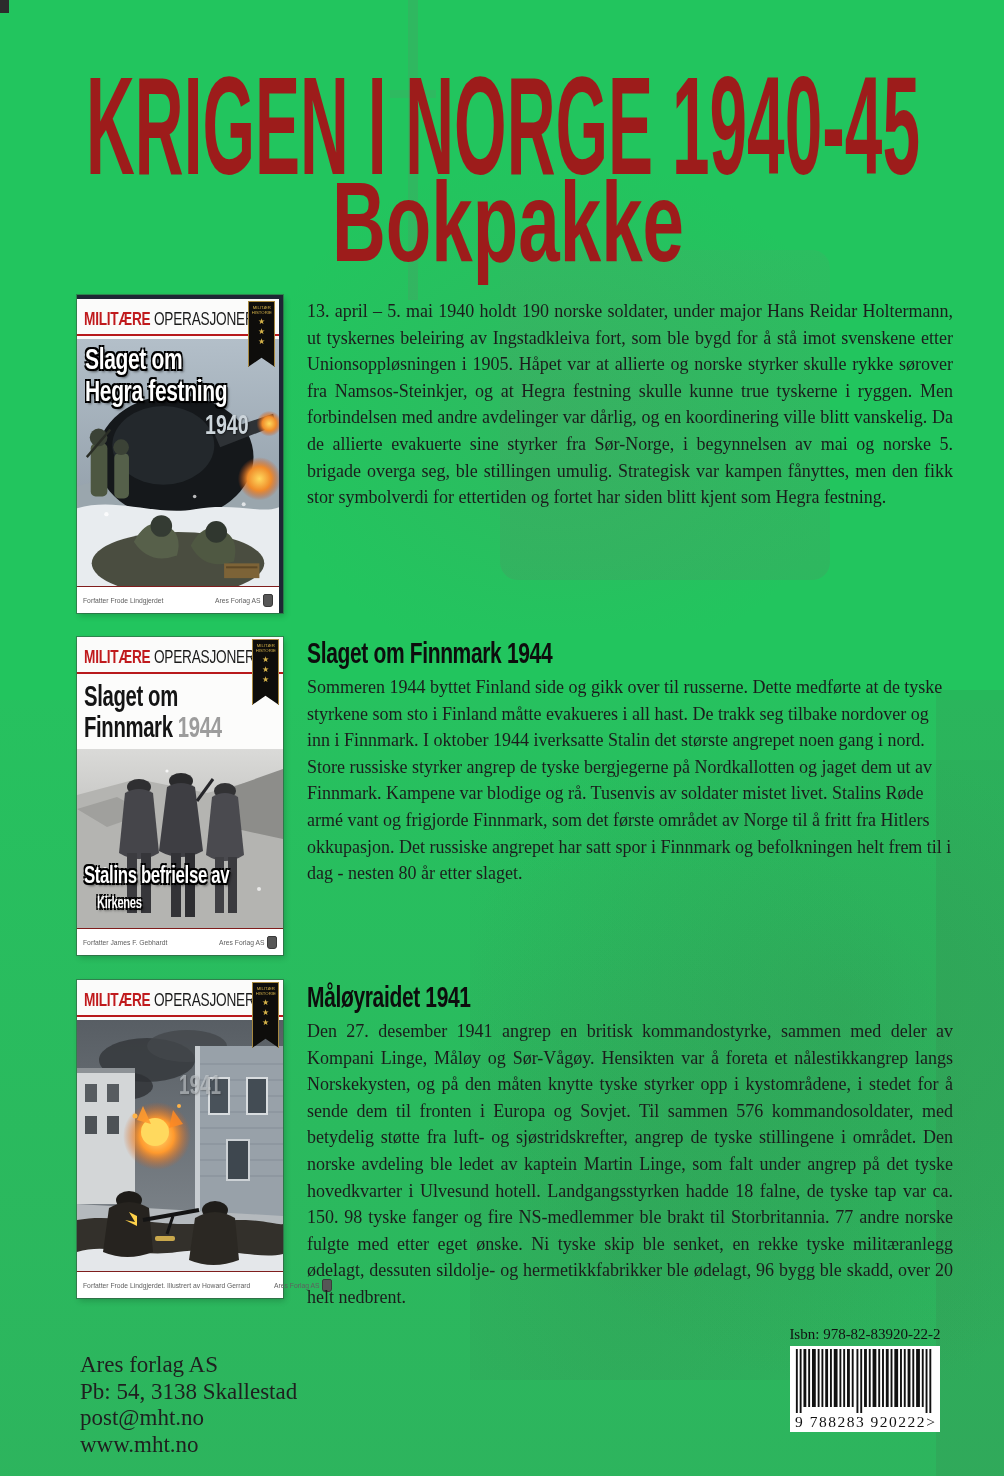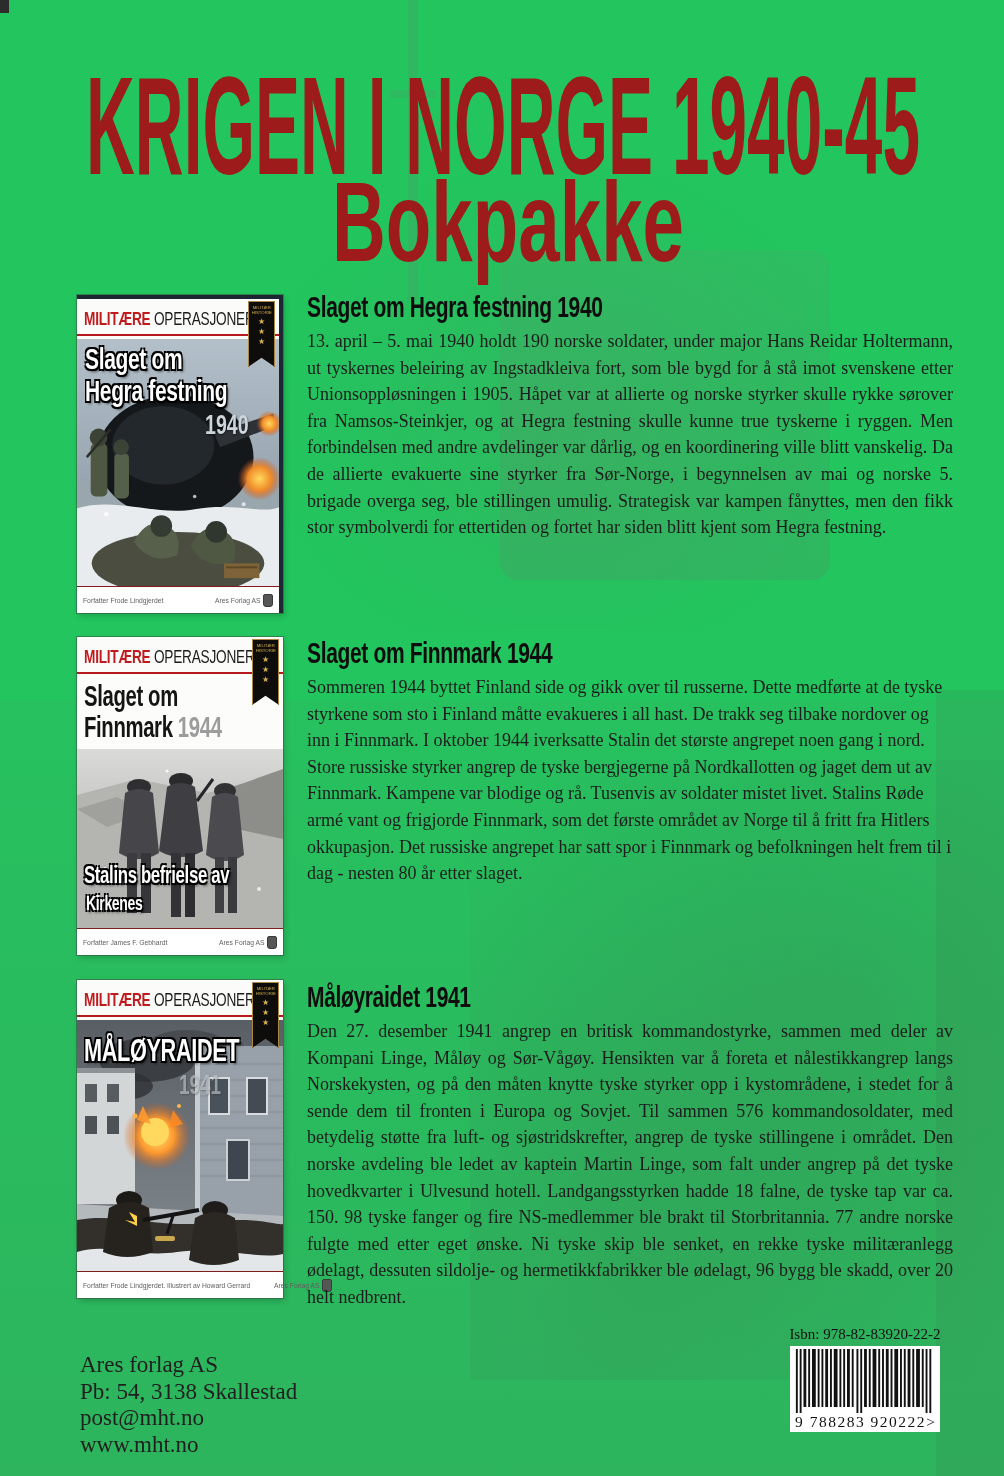"Slaget om Hegra festning 1940" div.sec-heading { html: <div><span>Slaget om Hegra festning 1940</span></div> -> none }
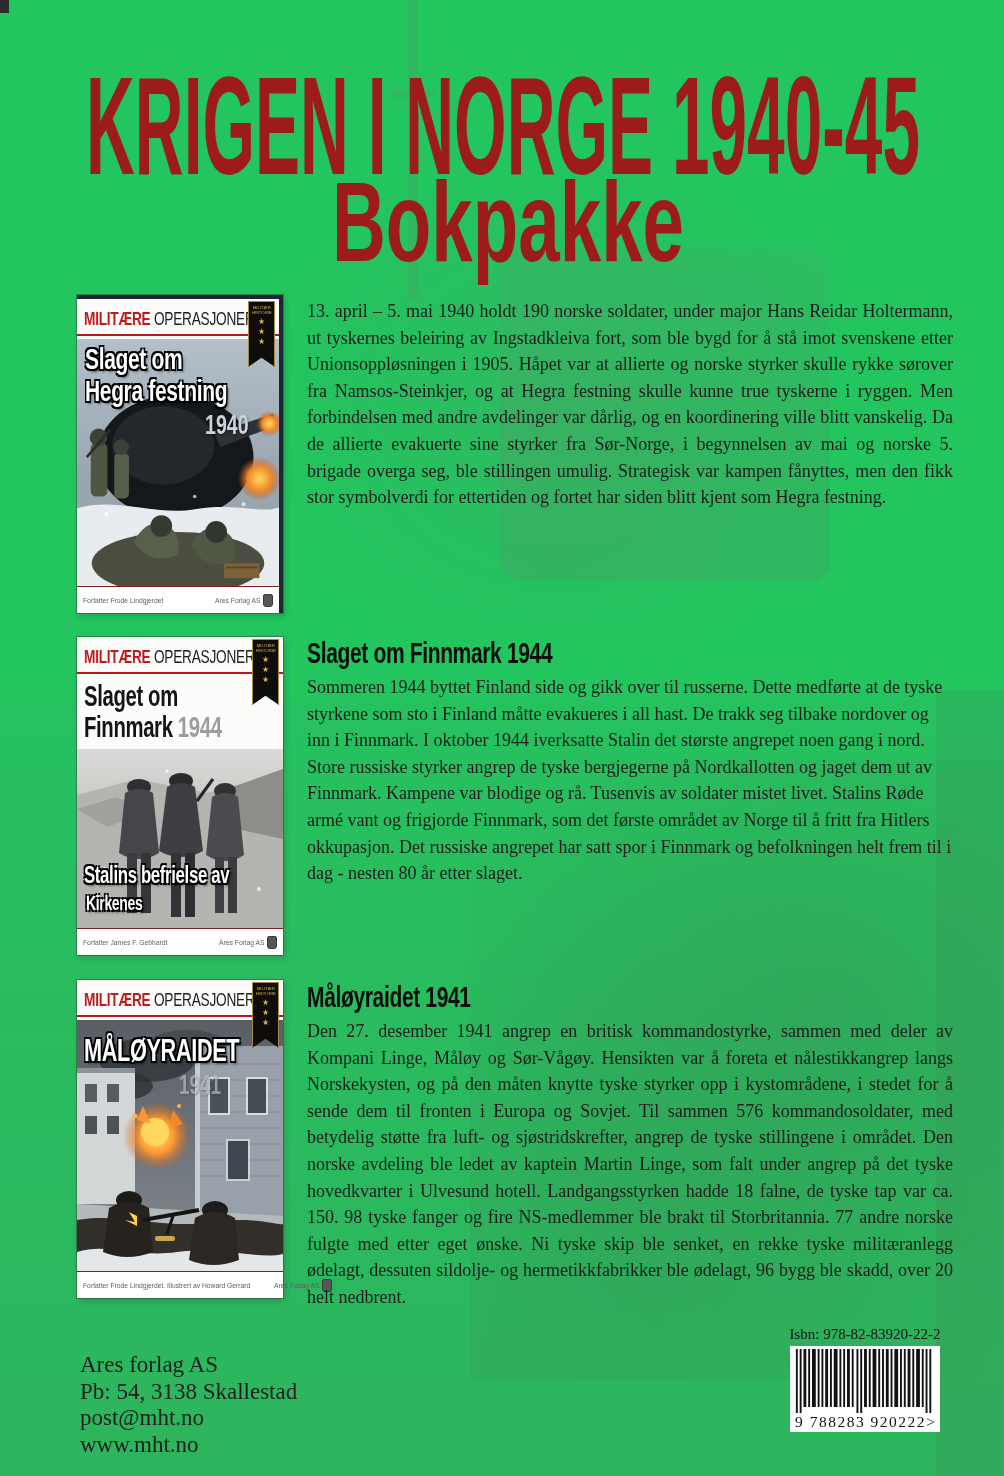"Kirkenes" .c2-sub2 { font-size: 20px -> 16px; left: 9px -> 20px }
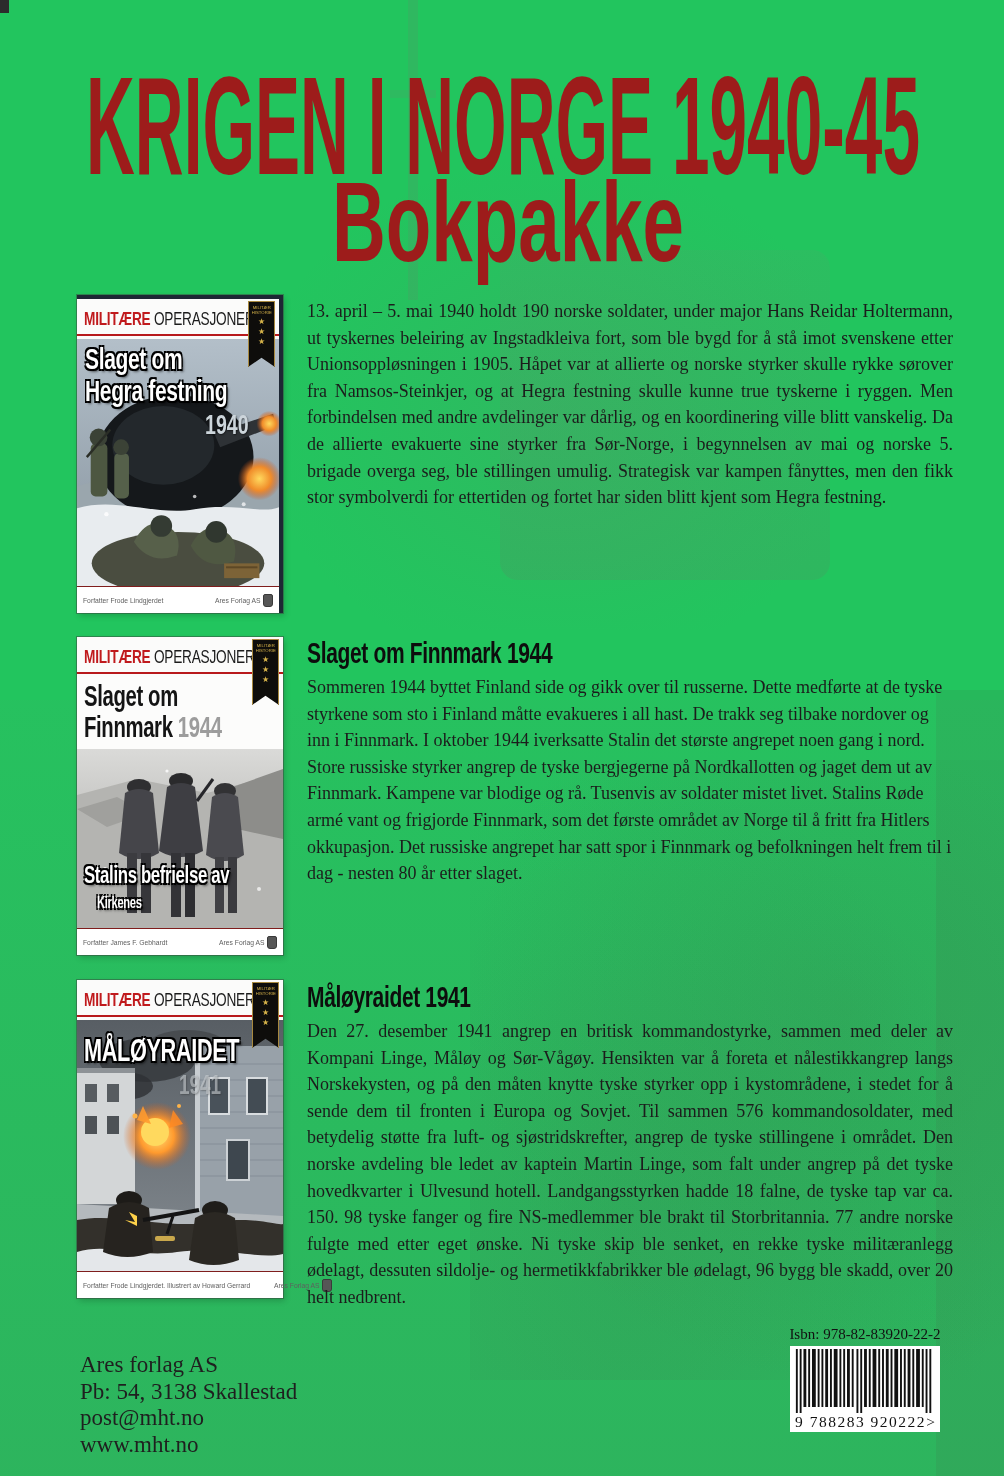"MÅLØYRAIDET" div.ctitle { html: <div><span>MÅLØYRAIDET</span></div> -> none }
